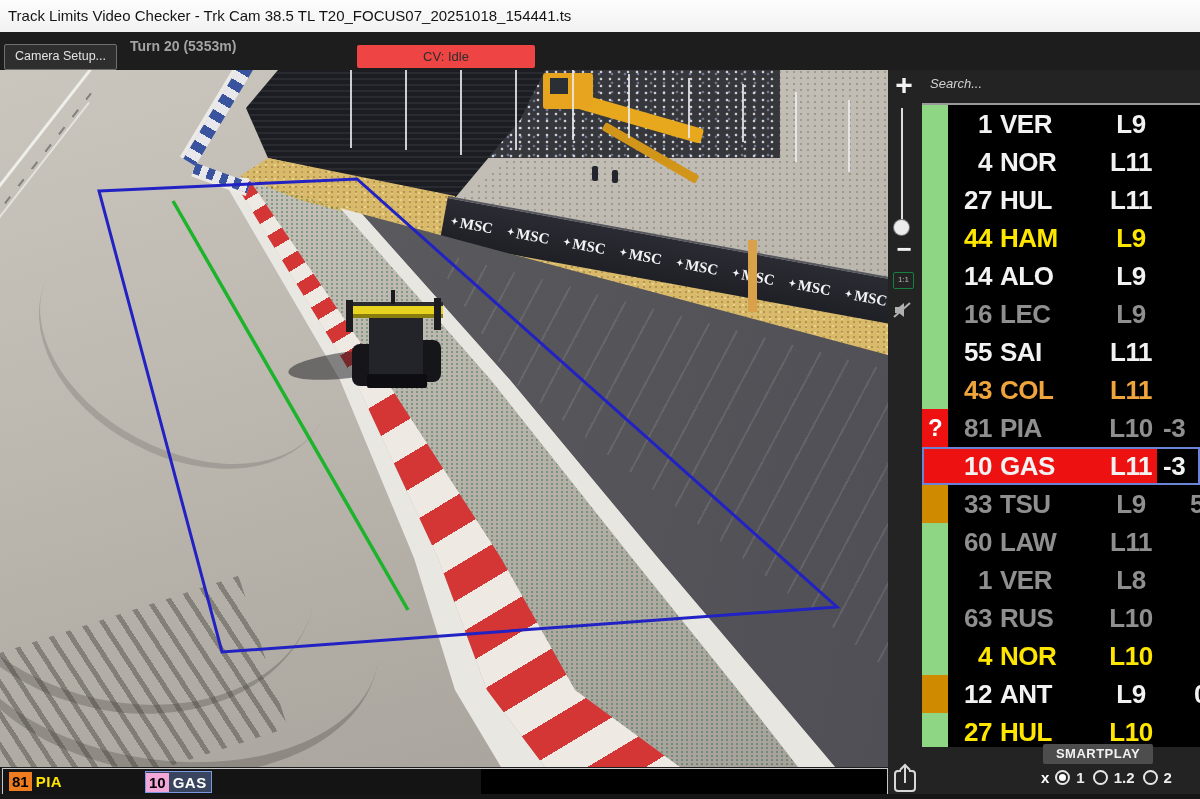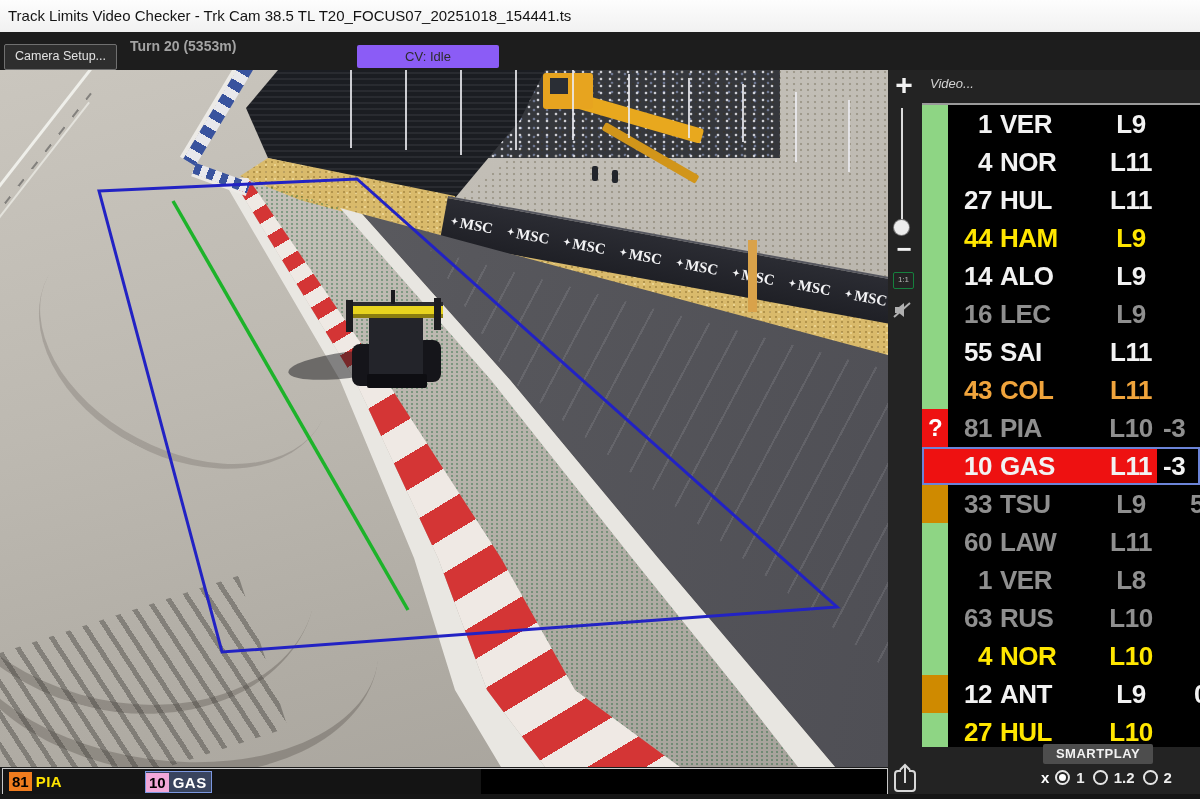"CV: Idle" #cv-button { background: #8b5cf6 -> #ef4444; width: 142px -> 178px }
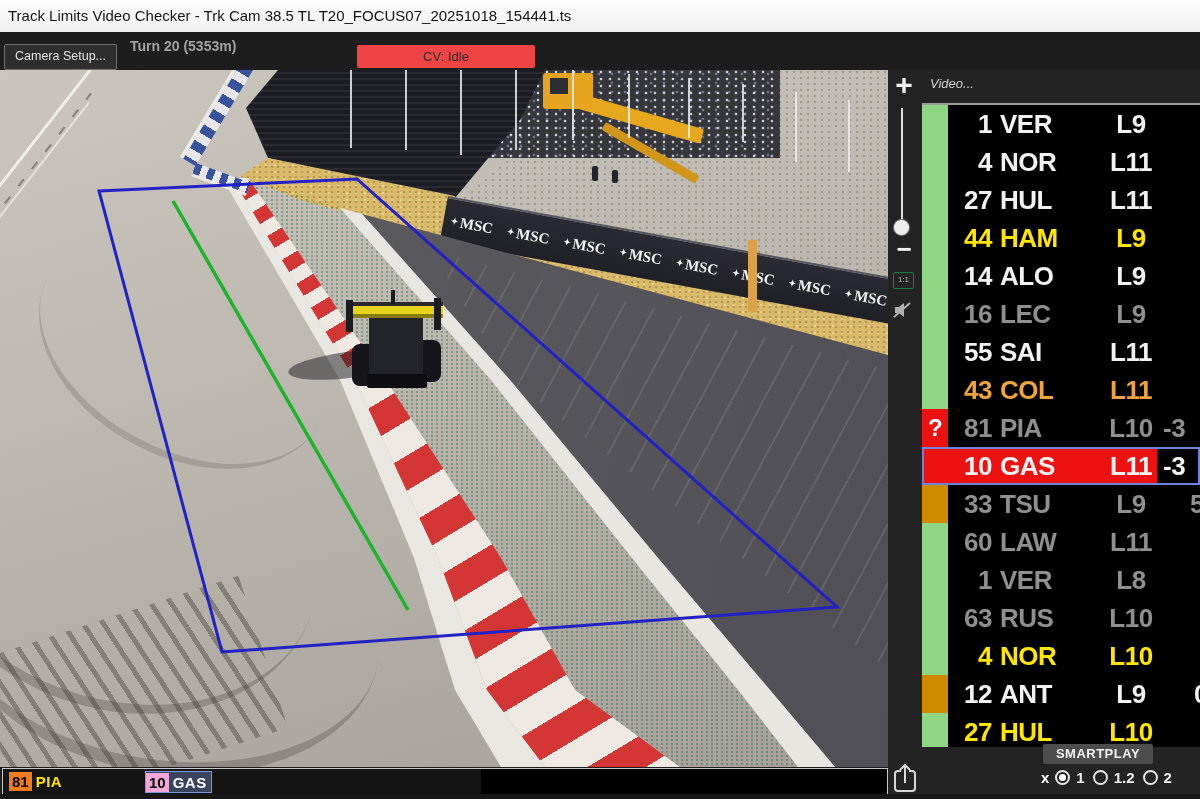"Video..." div { text: Video -> Search }
